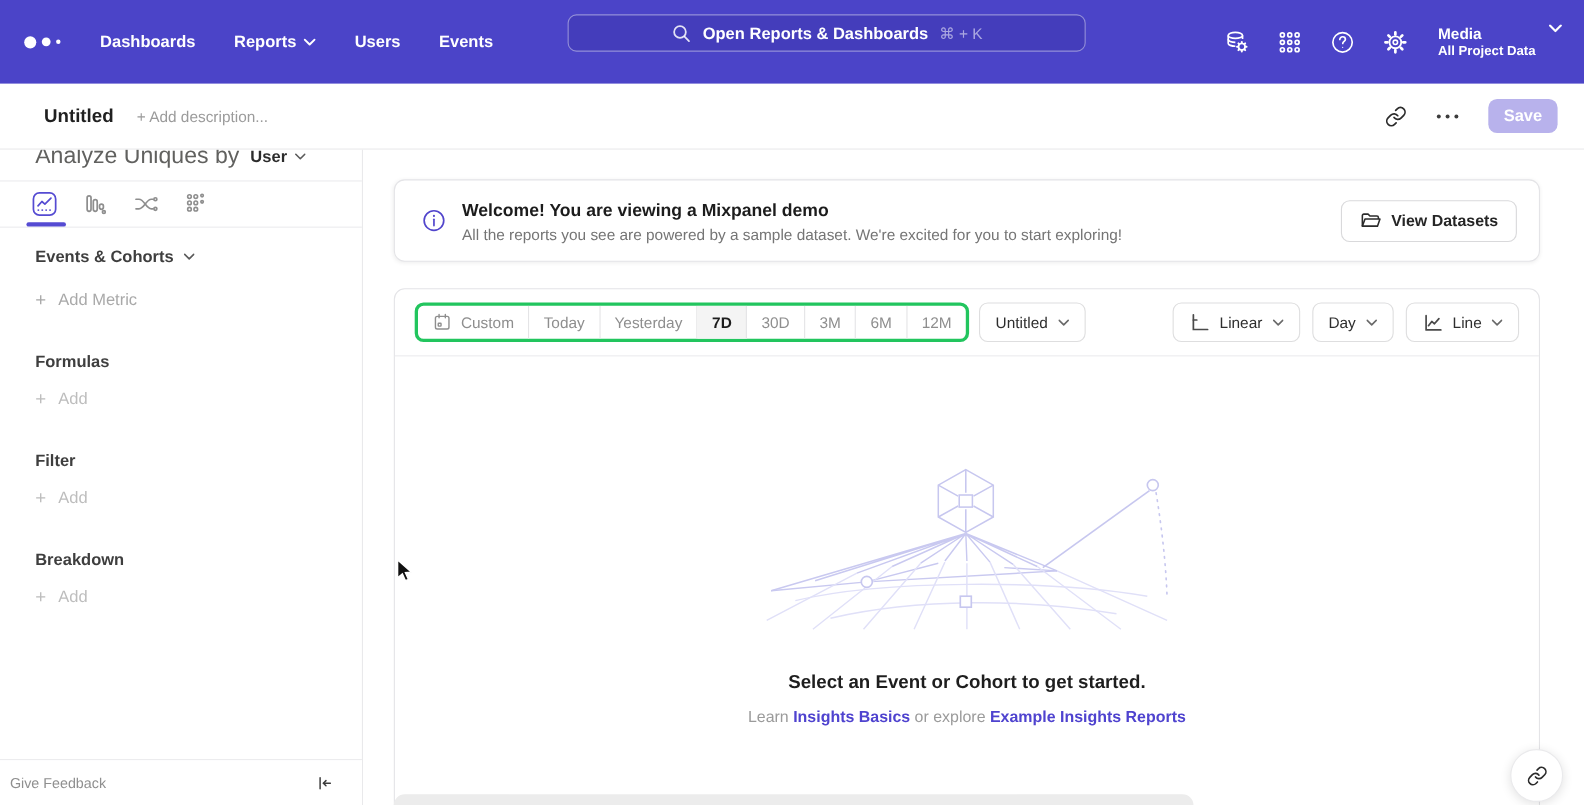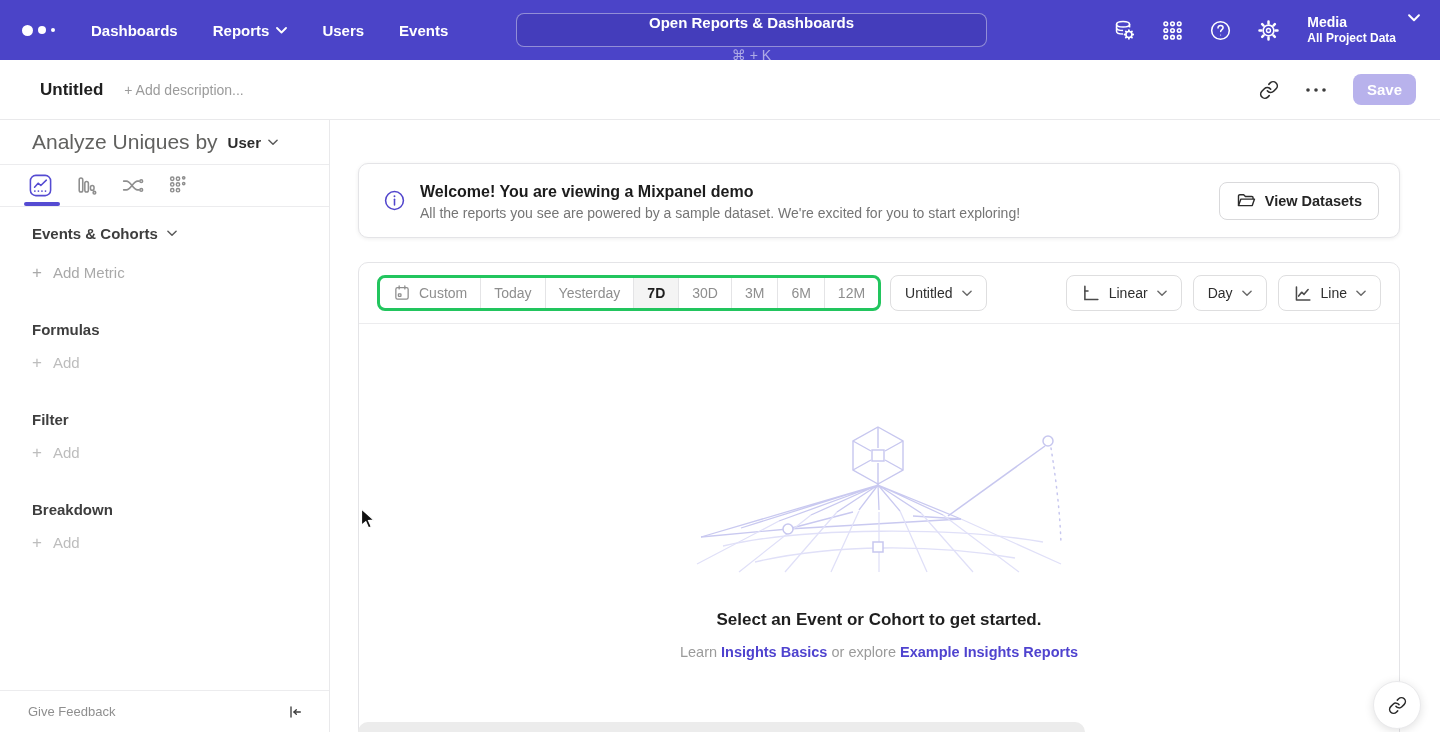"Dashboards" .topnav { height: 60px -> 76px }
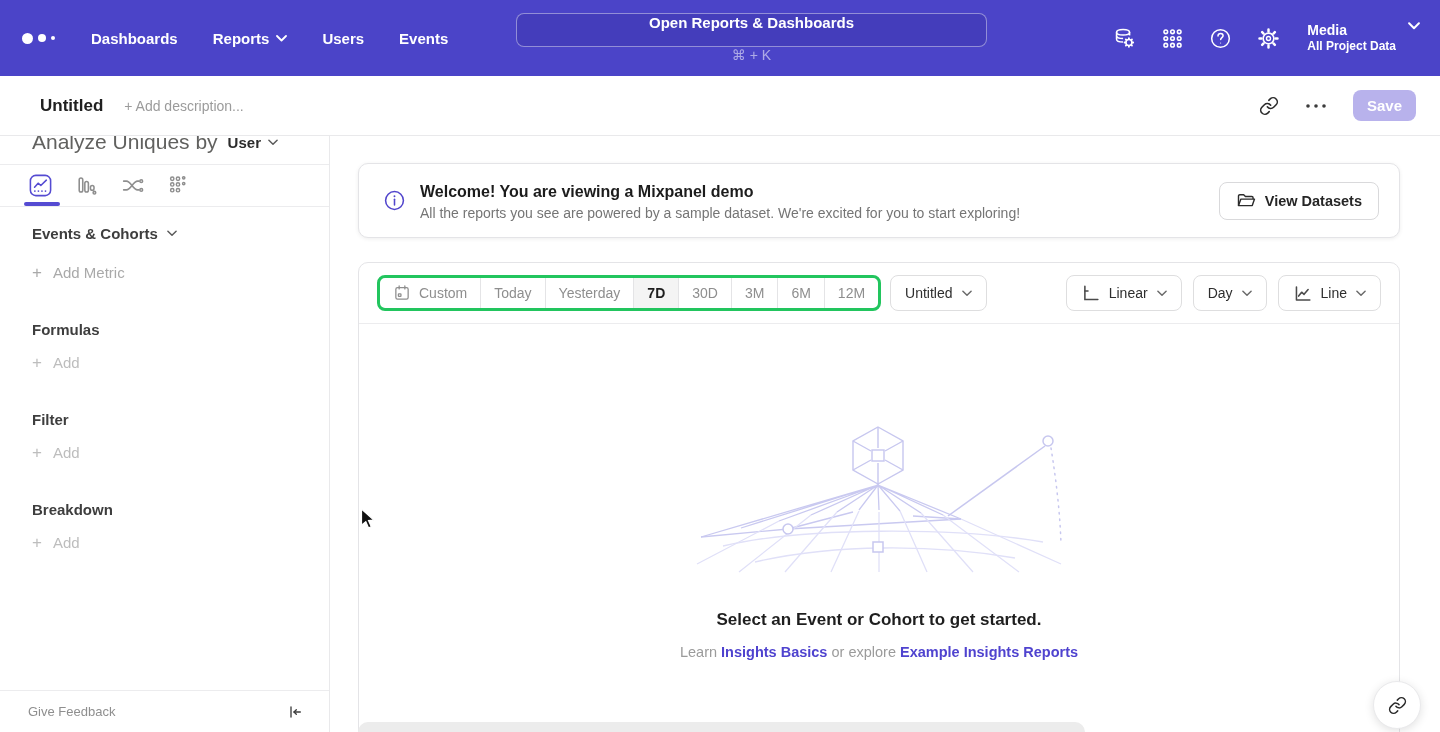"Open Reports & Dashboards" .gsearch { flex-direction: column -> none; gap: 16px -> 10px }
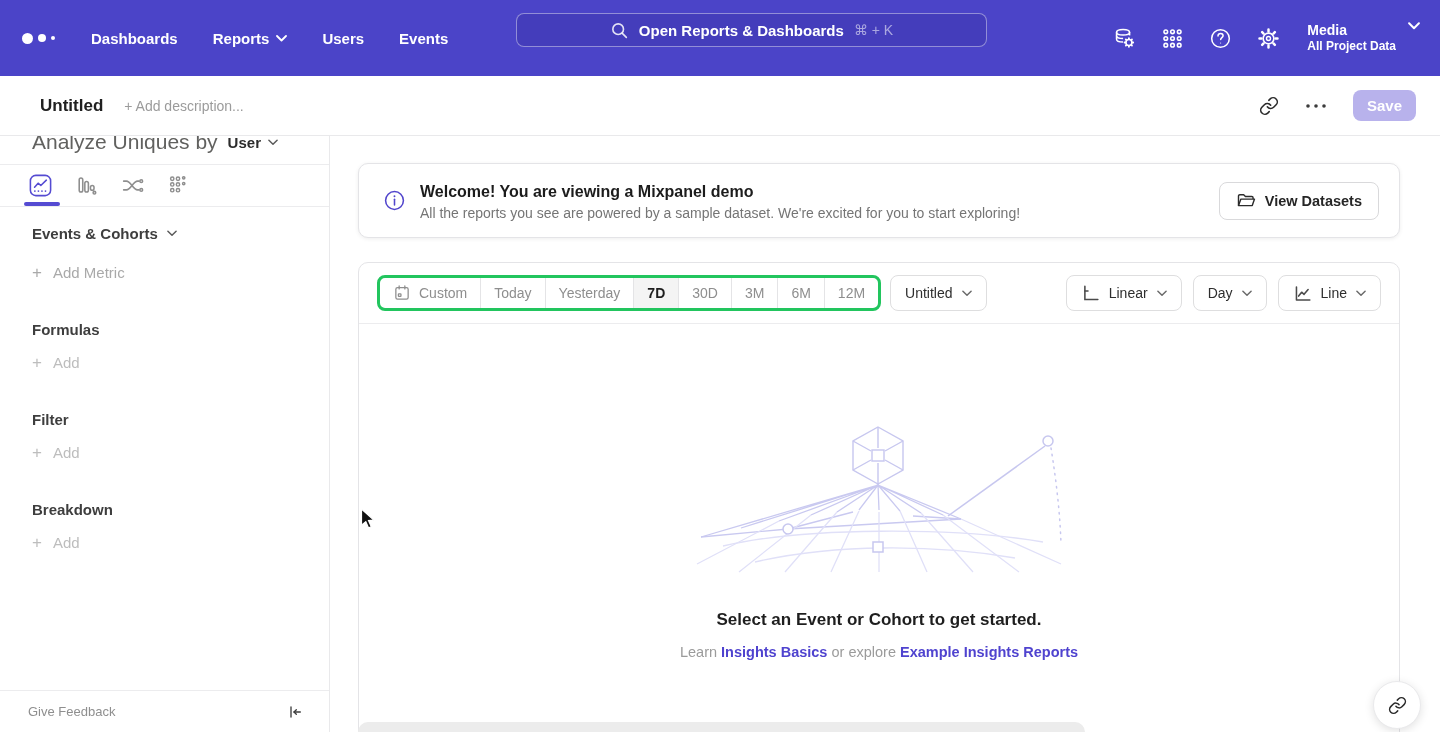"Give Feedback" .side-footer { padding: 0 26px 0 28px -> 0 26px 0 9px }
